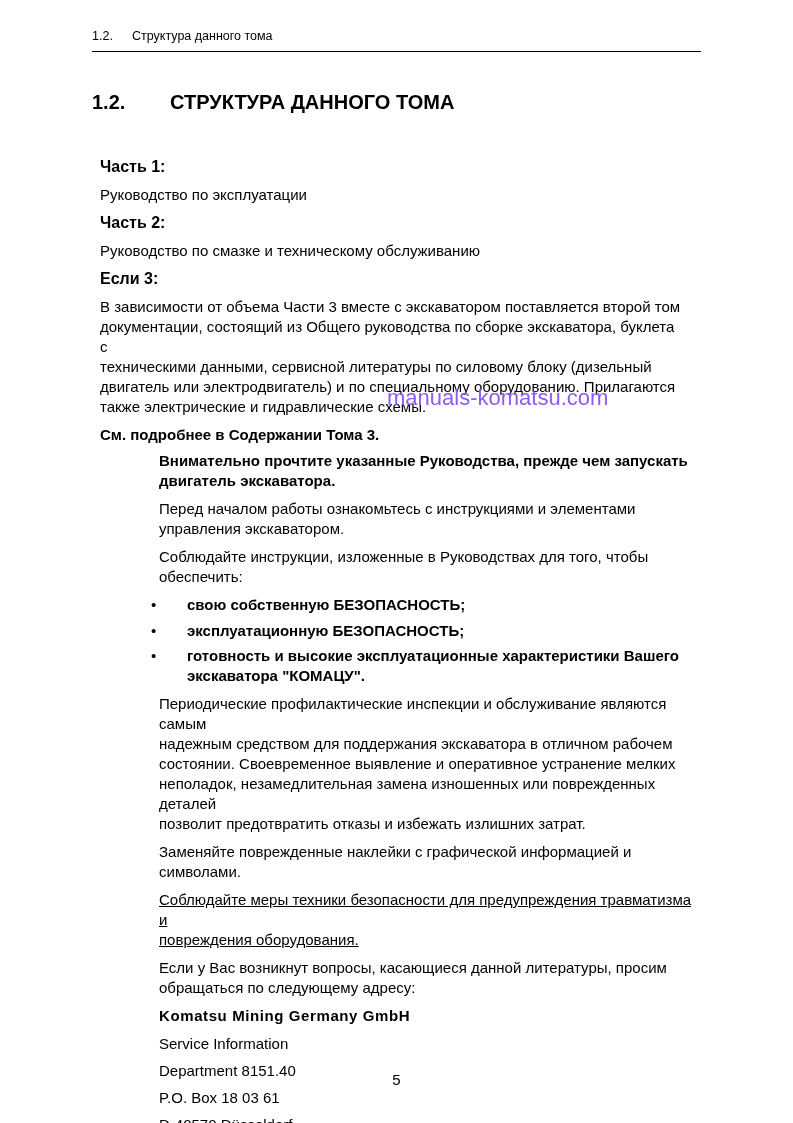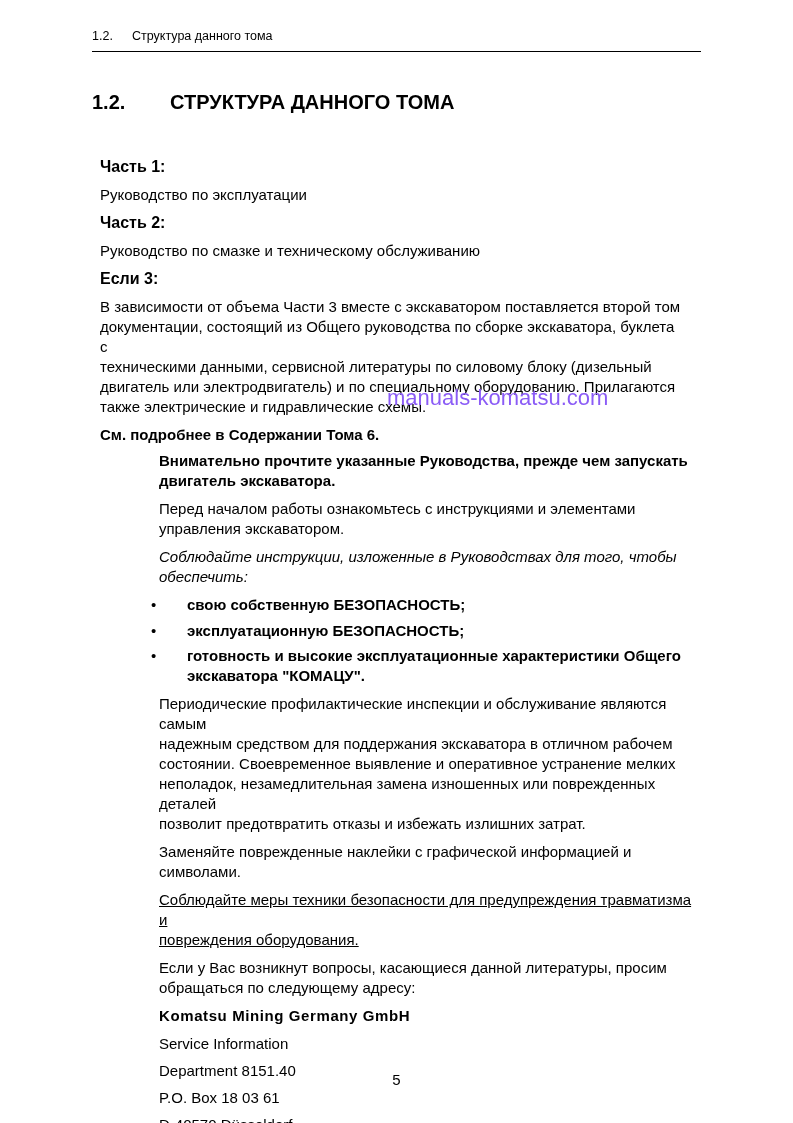"См. подробнее в Содержании Тома" p.see-more { text: 6 -> 3 }
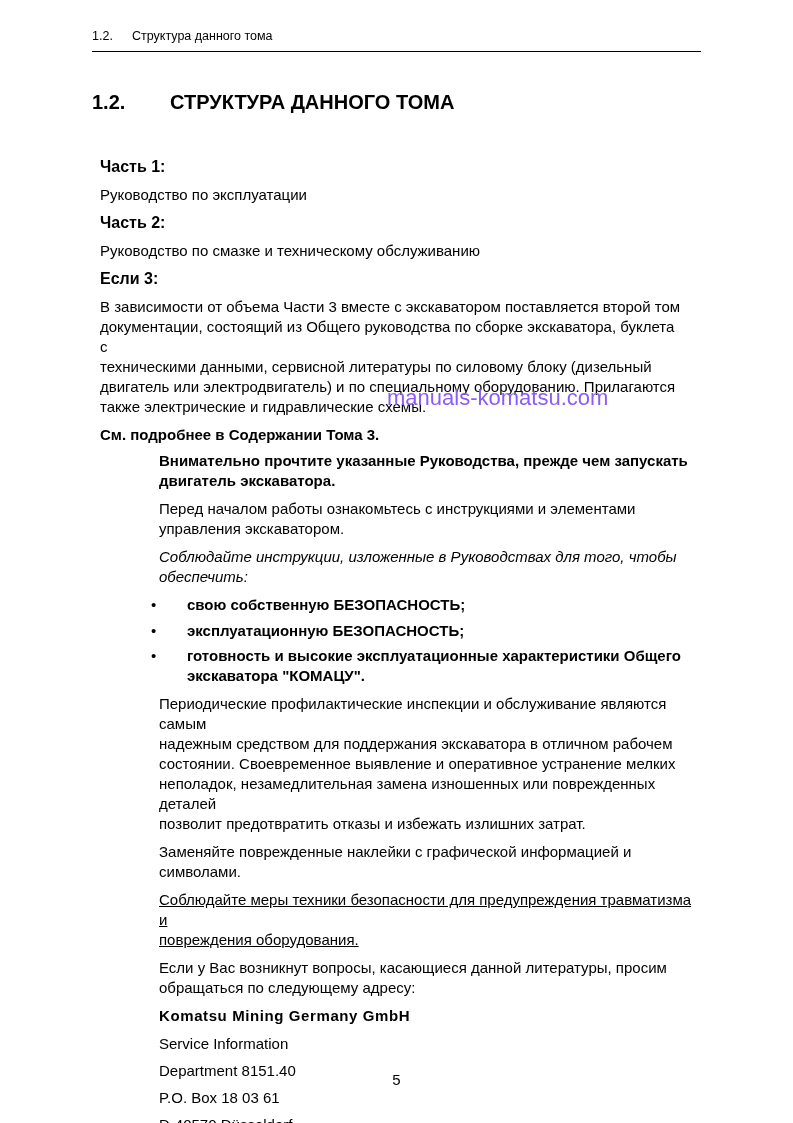"Соблюдайте инструкции, изложенные в" .n-p2 { font-style: italic -> none }
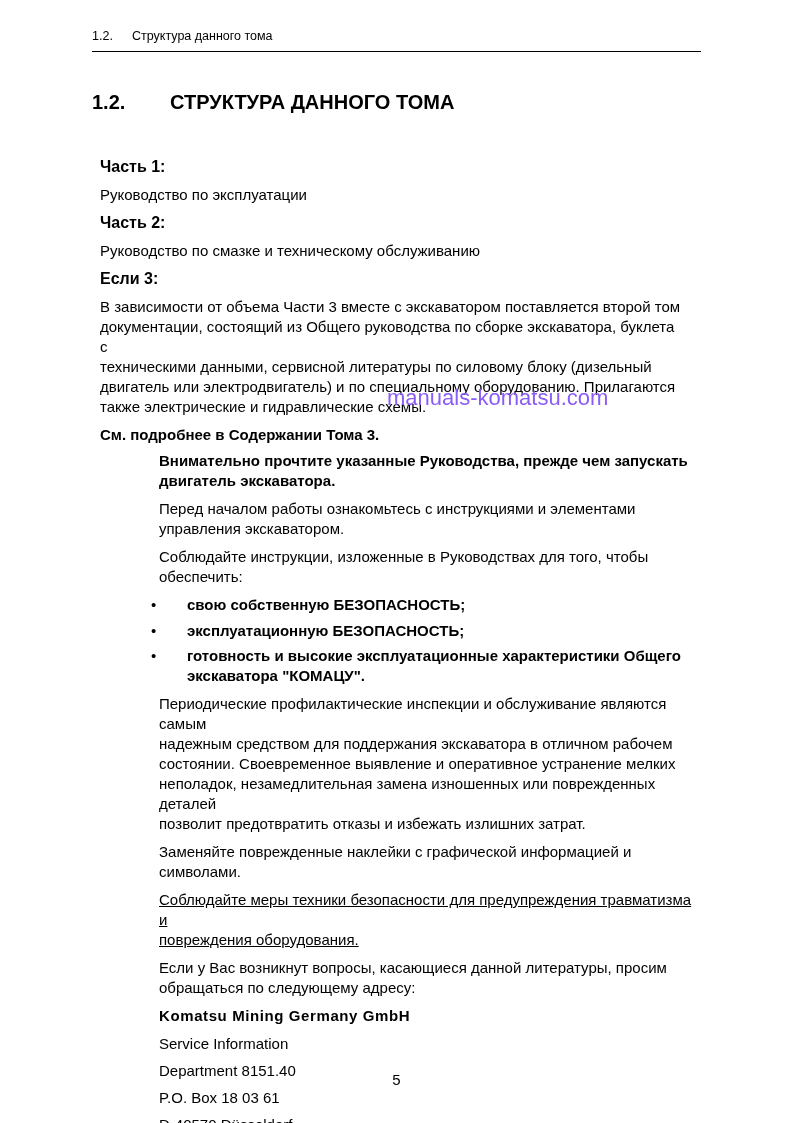"готовность и высокие эксплуатационные" span.b-text { text: Общего -> Вашего }
